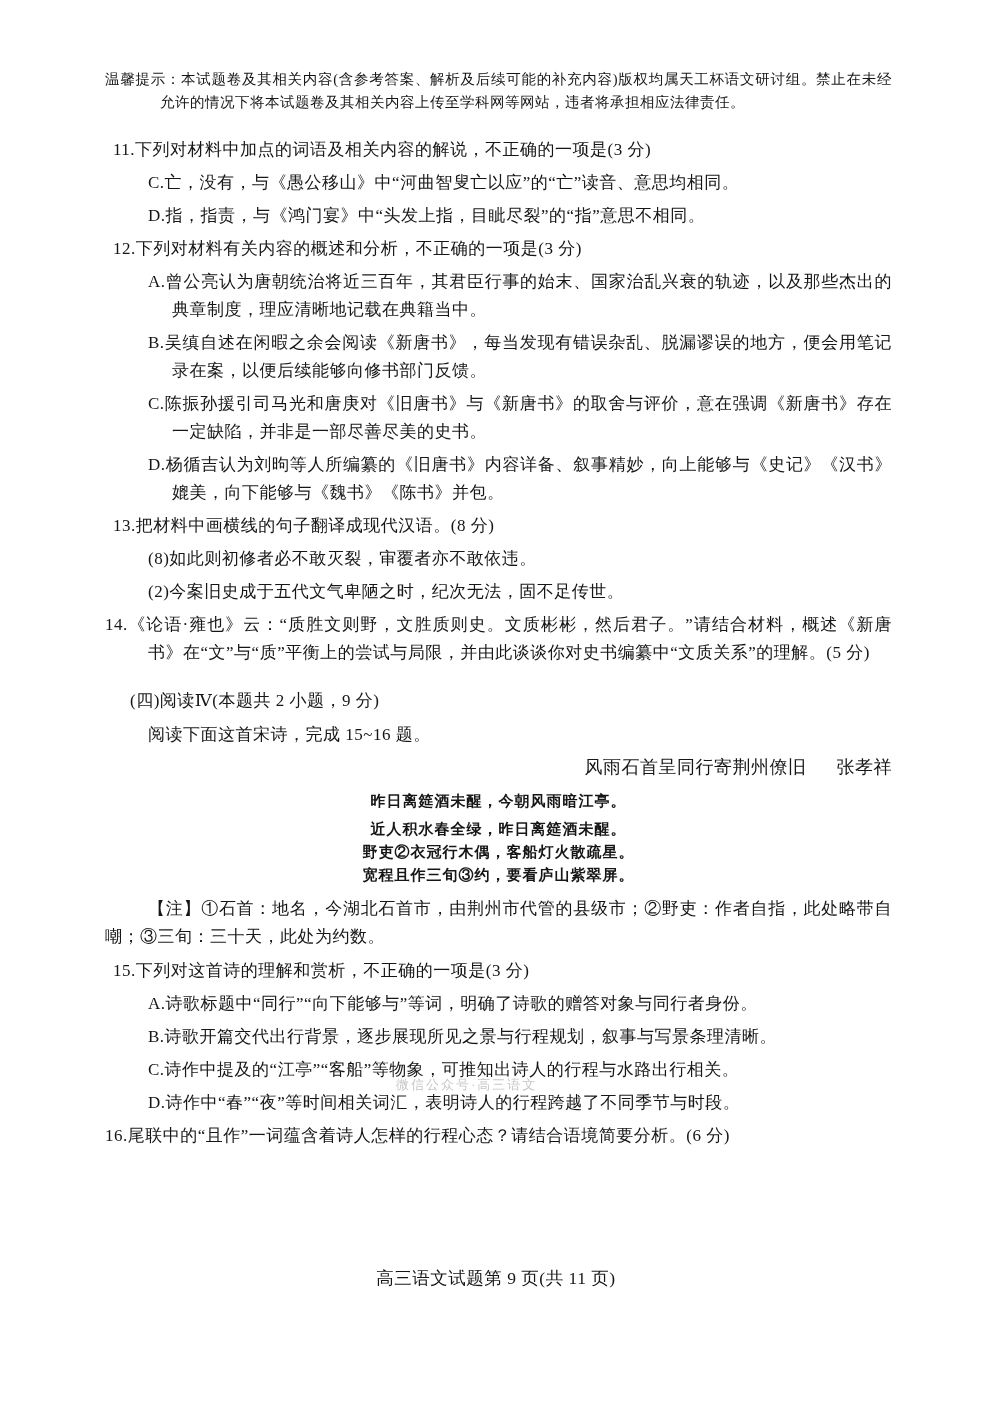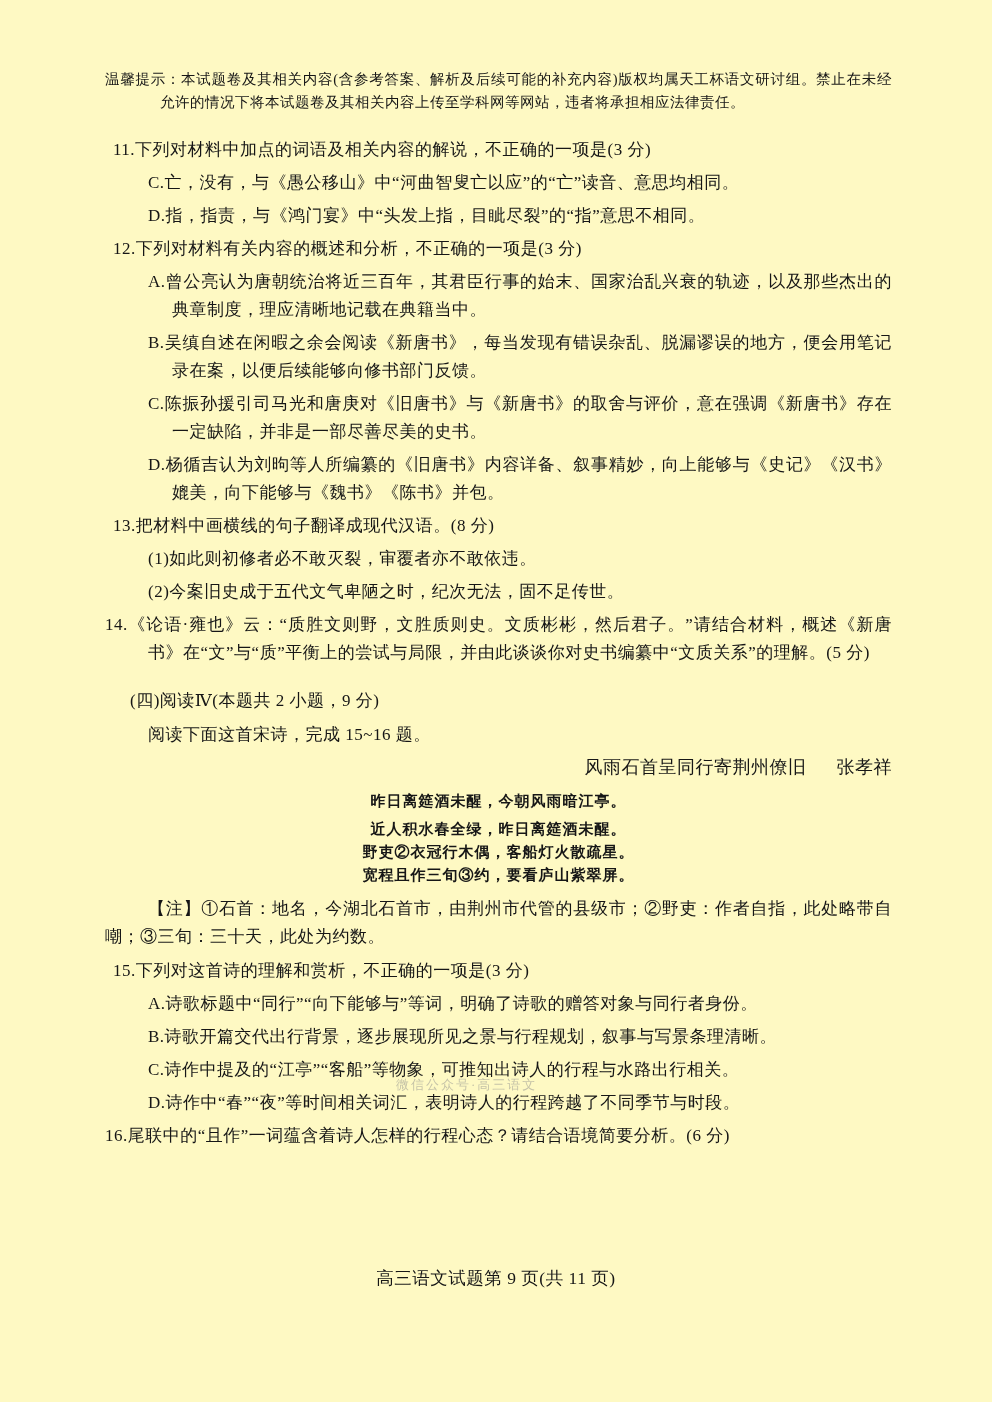"温馨提示：本试题卷及其相关内容(含参考答案、解析及后续可能的补充内容)版权均属天" .page { background: #fef9c3 -> #ffffff }
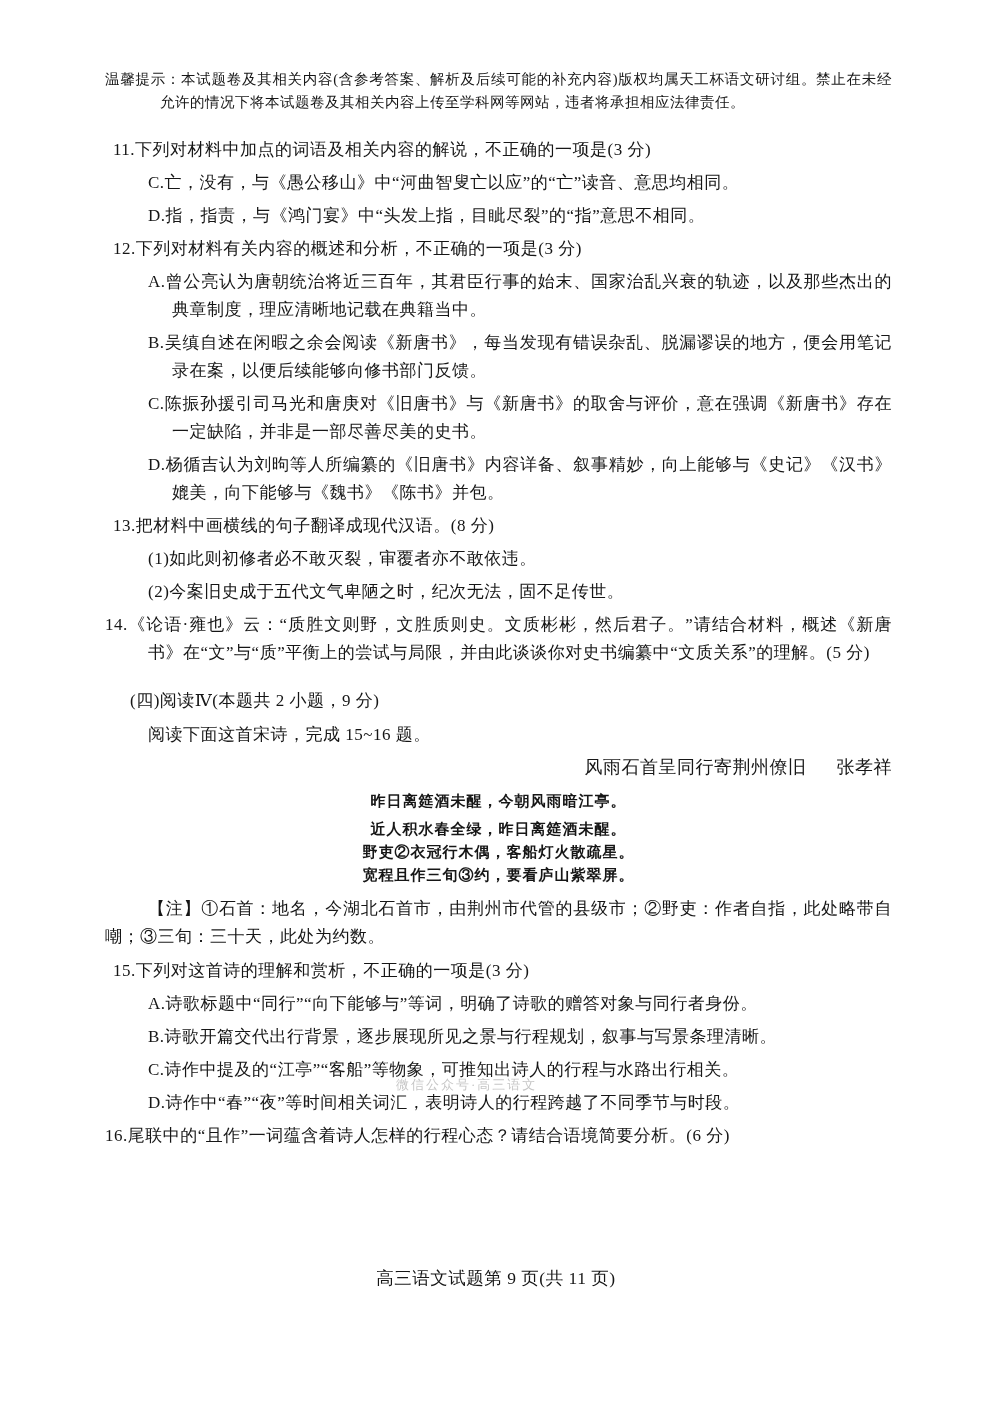"(1)如此则初修者必不敢灭裂，审覆者亦不敢依违。" p.sub-item { text: 1 -> 8 }
